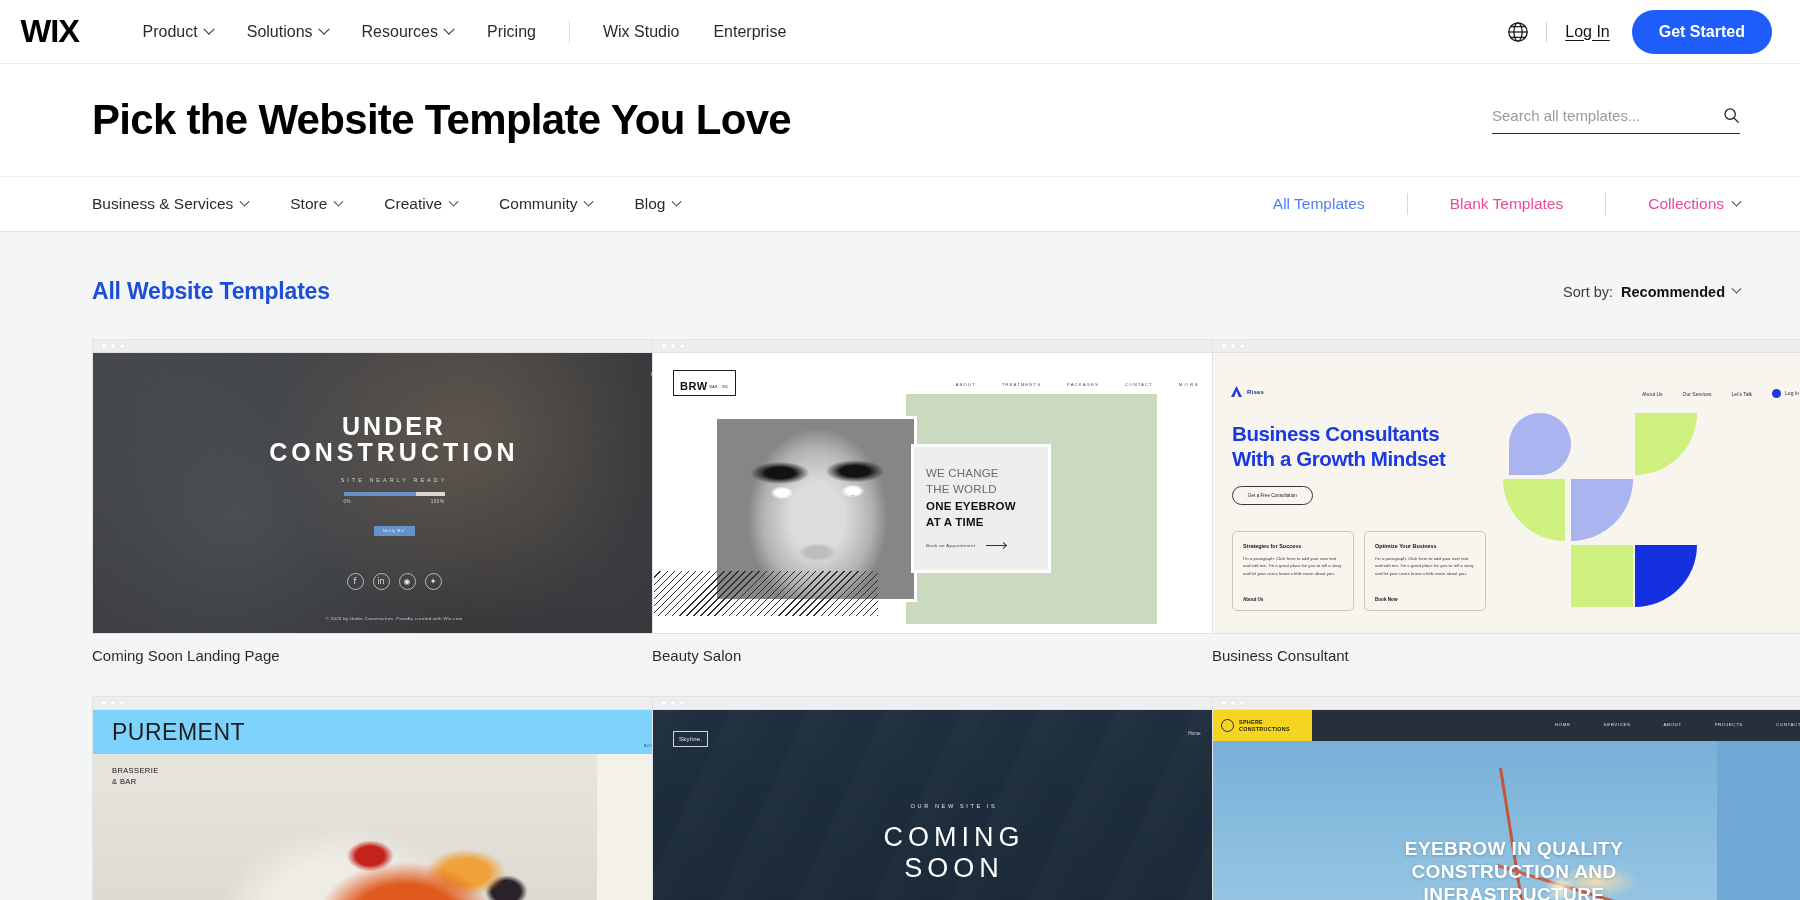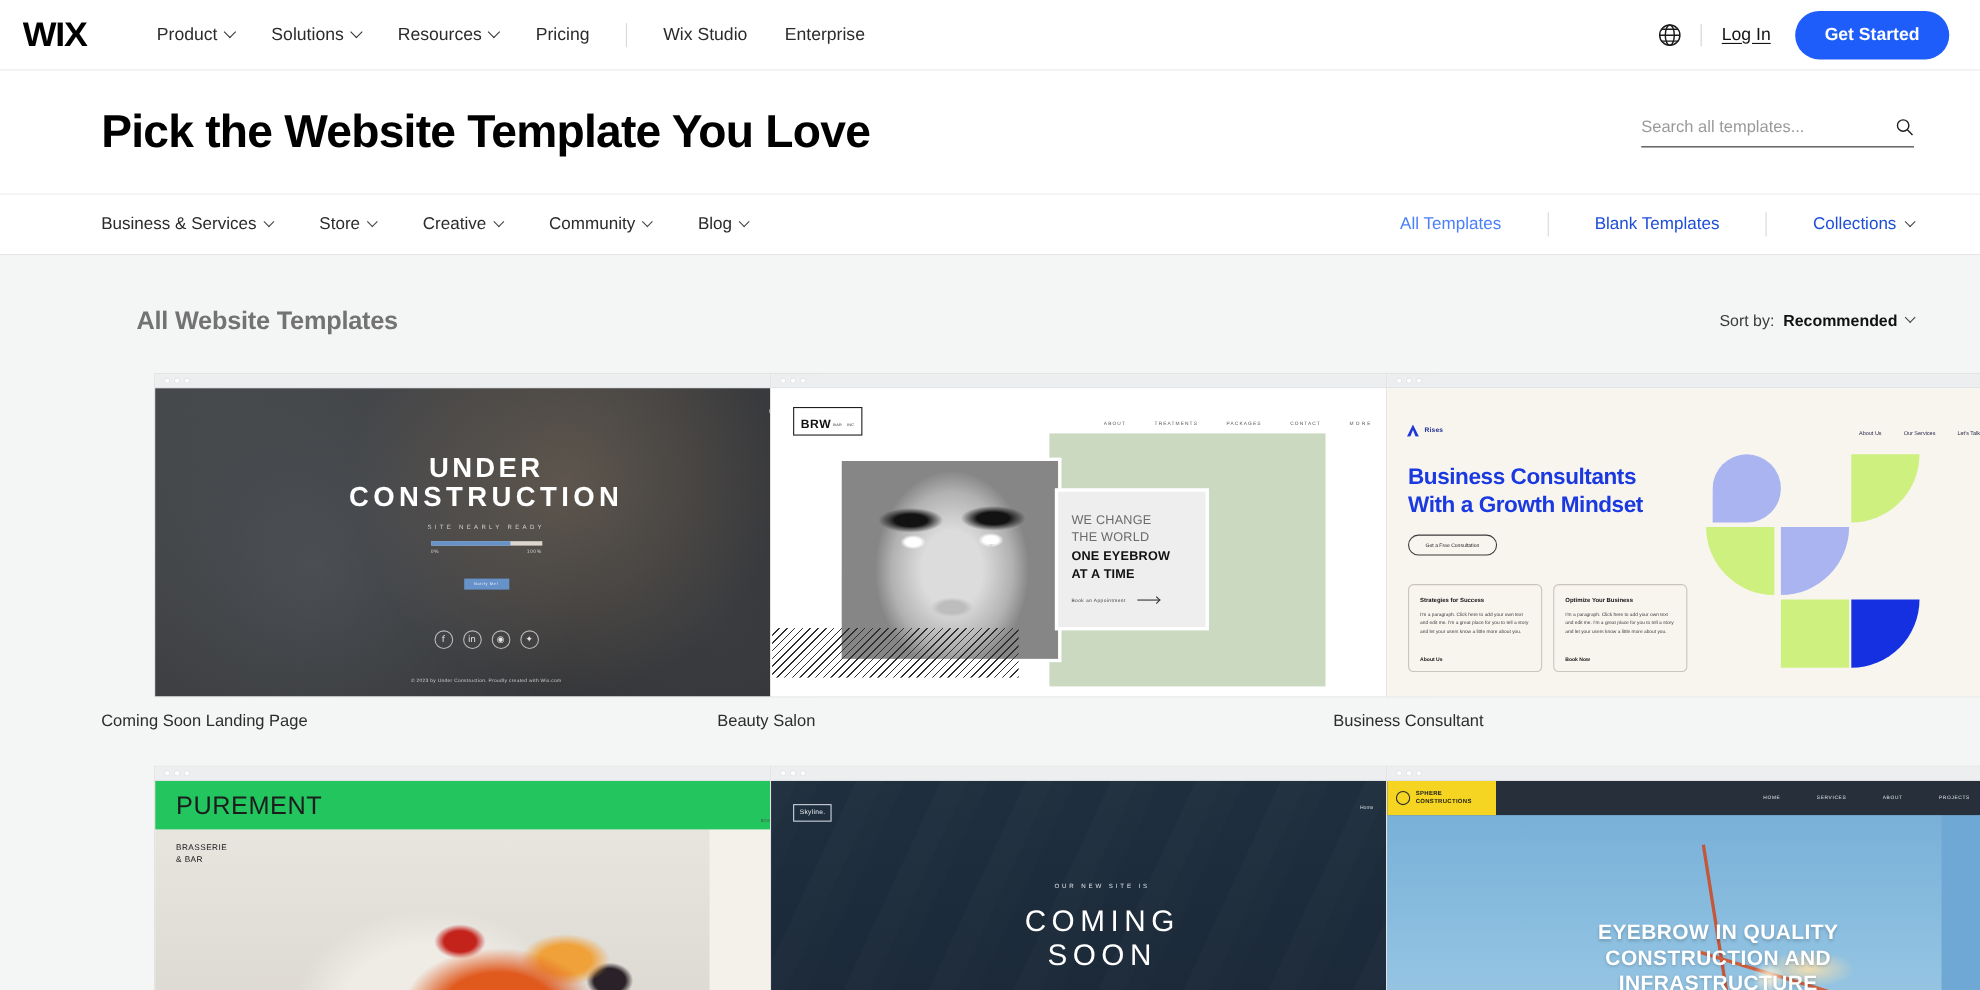"Blank Templates" .cat-link { color: #1d4ed8 -> #ec4899 }
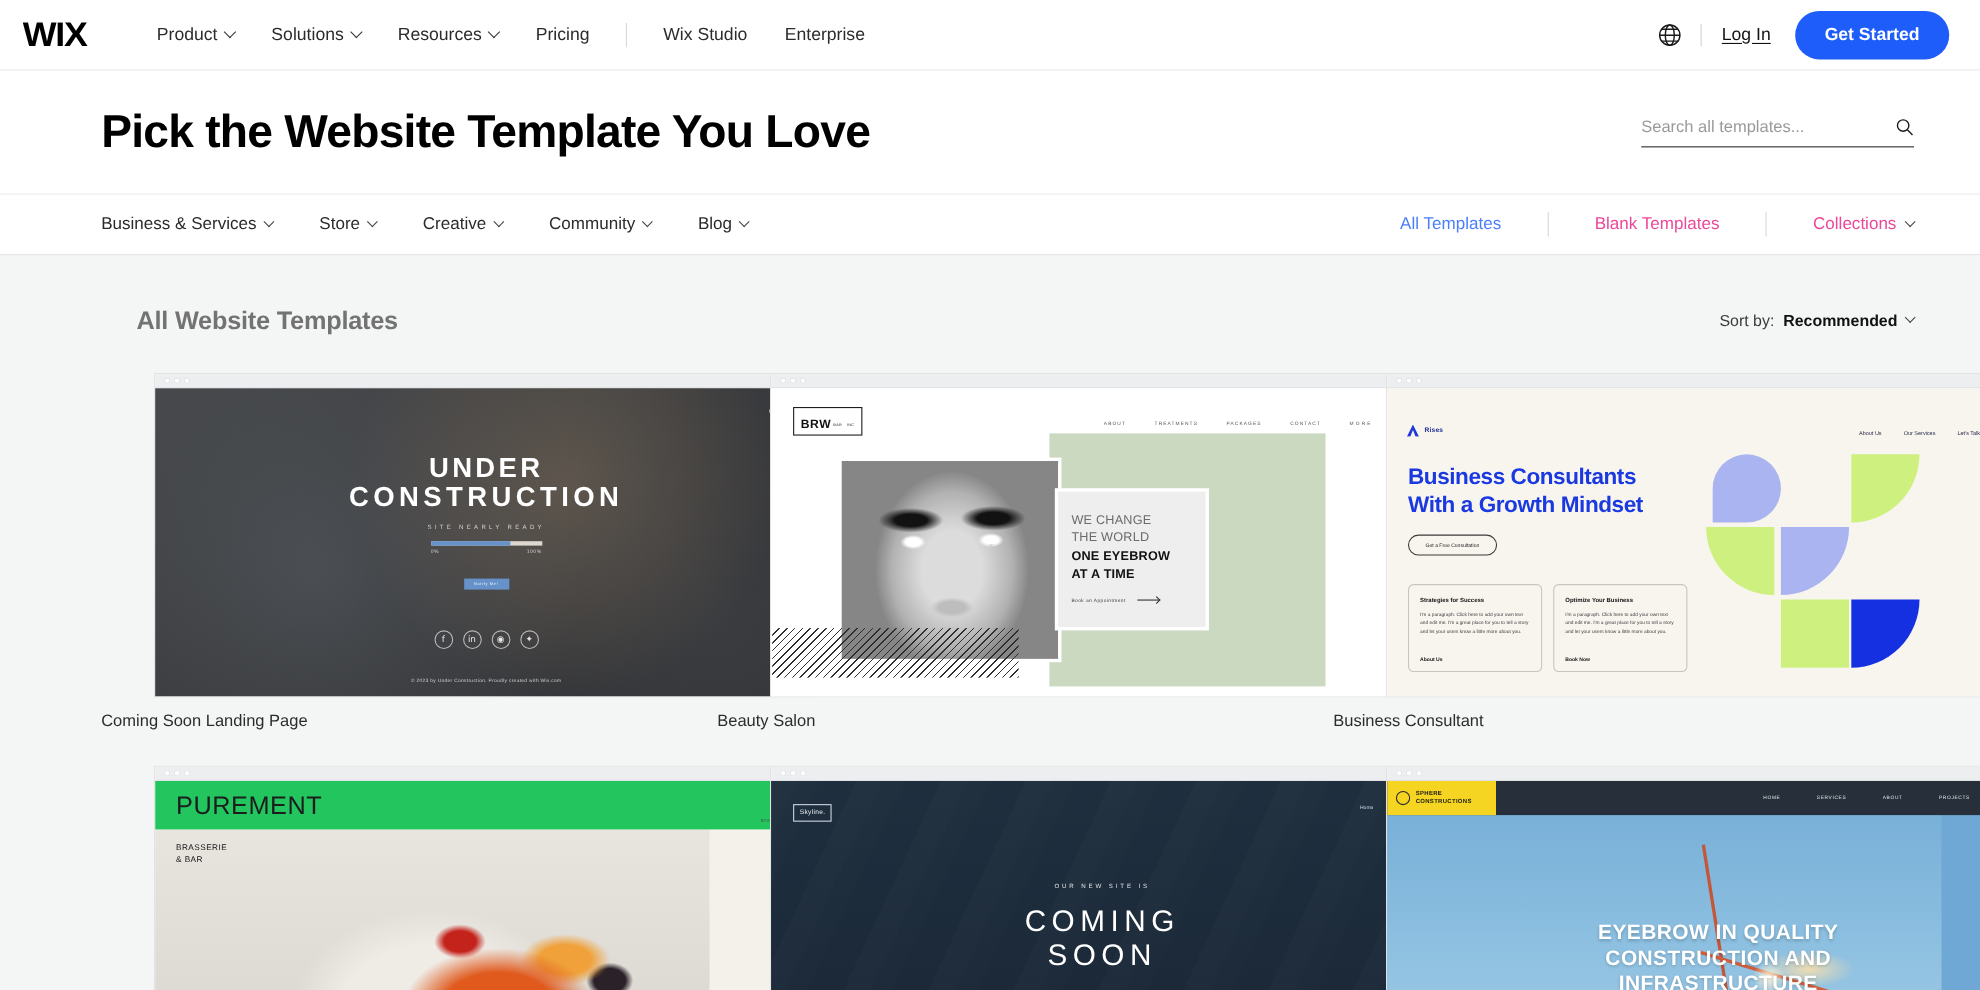"All Website Templates" .section-title { color: #737373 -> #1d4ed8; margin-left: 32px -> none }
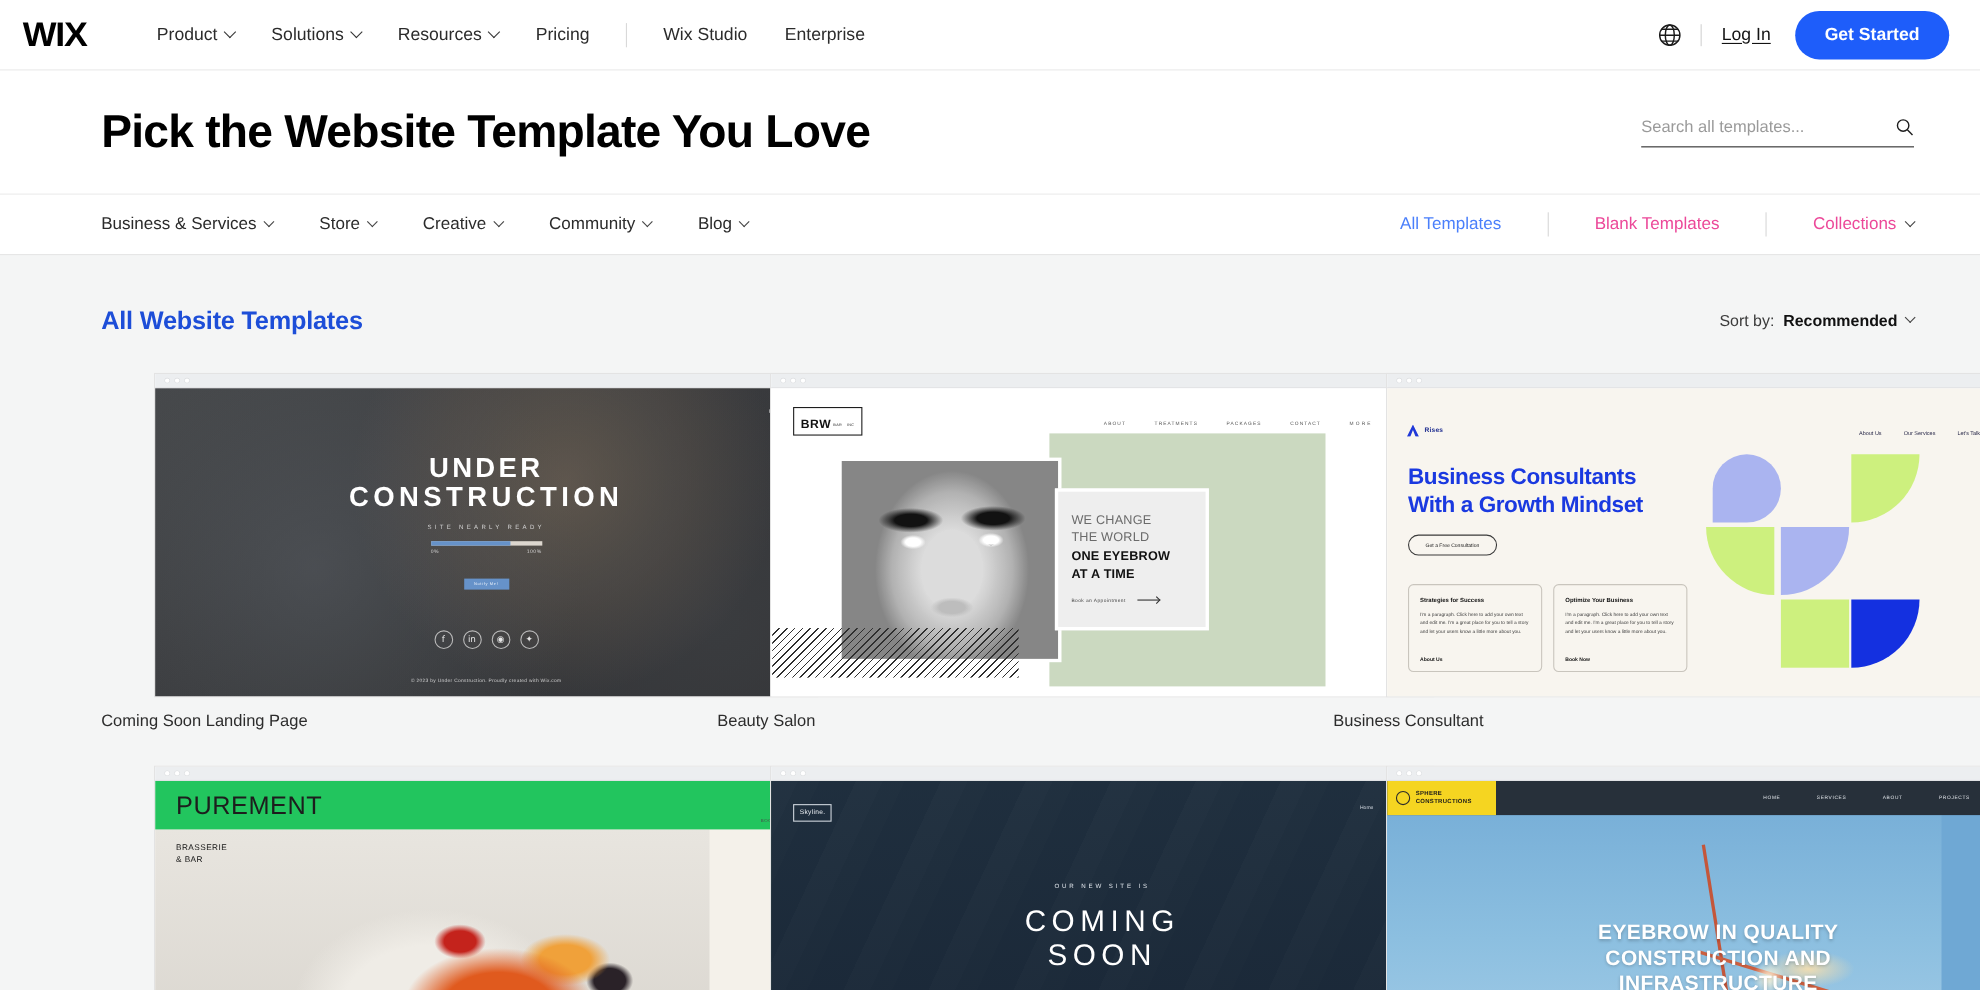"BRW" .card-frame { margin-left: 48px -> none }
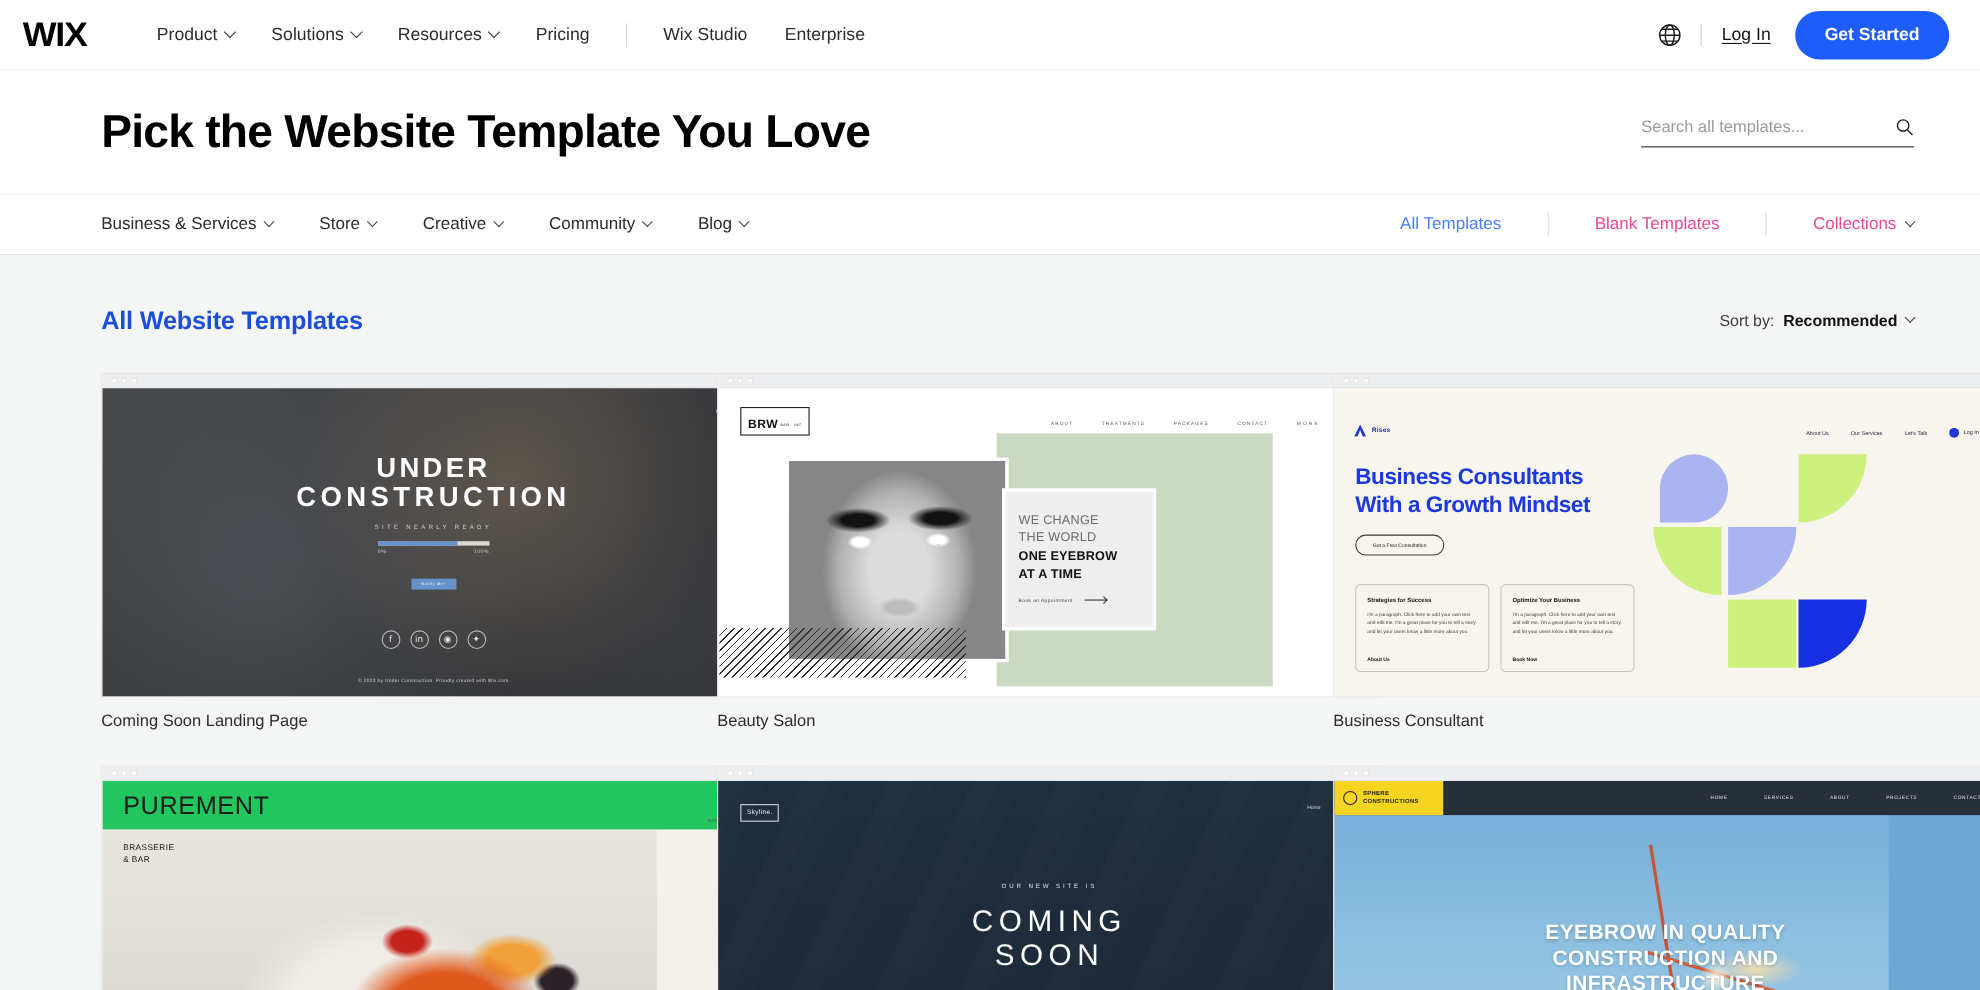"PUREMENT" .c4 .bar { background: #22c55e -> #7dd3fc }
